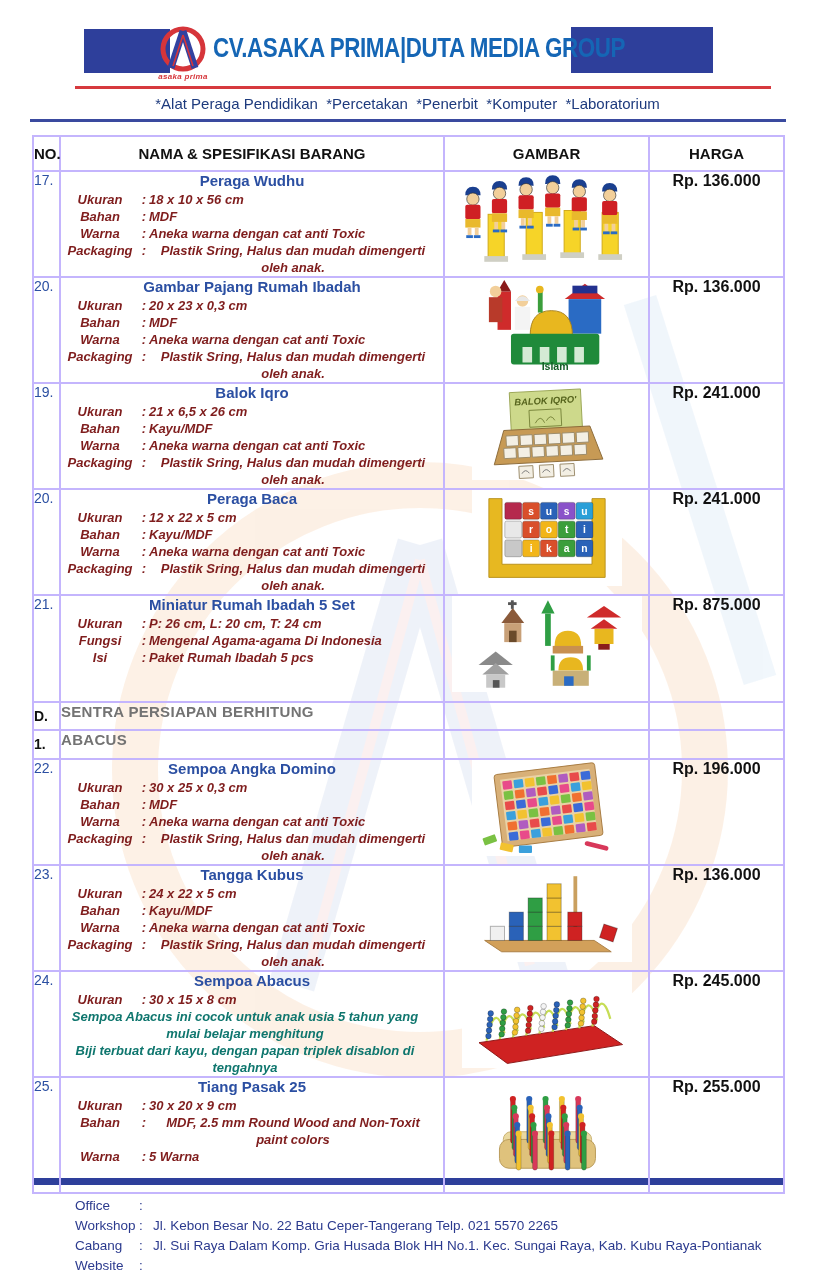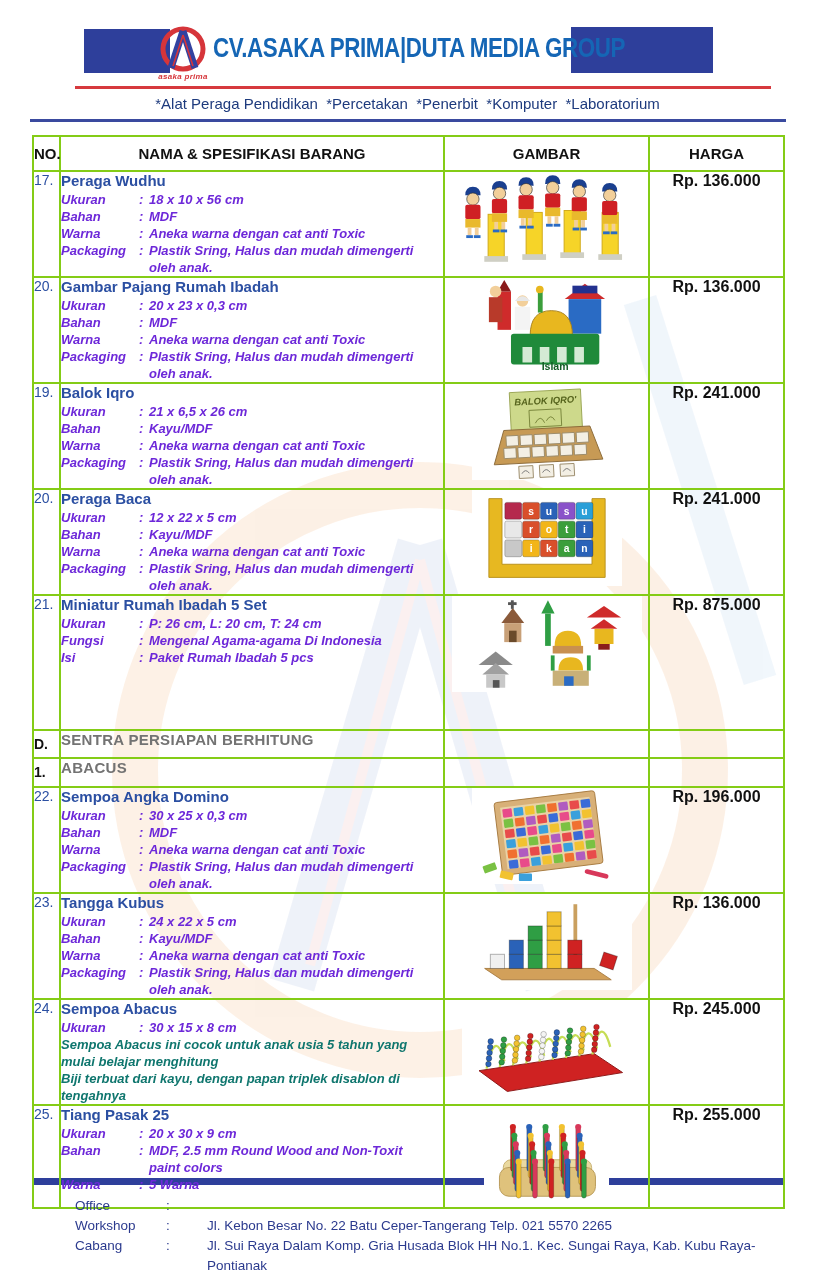"NO." table.cat th,table.cat td { border: 2px solid #84cc16 -> 2px solid #c4b5fd }
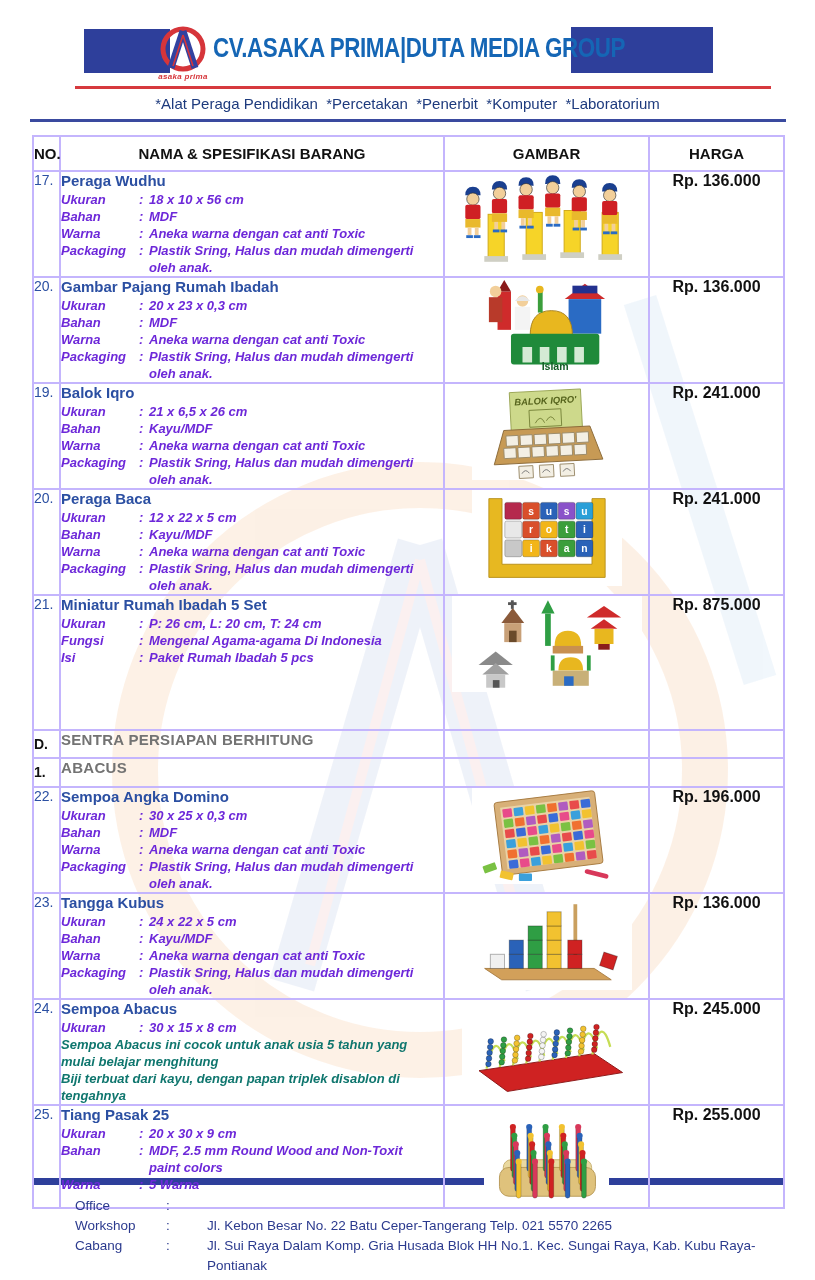"Peraga Wudhu" td.cdesc { text-align: none -> center }
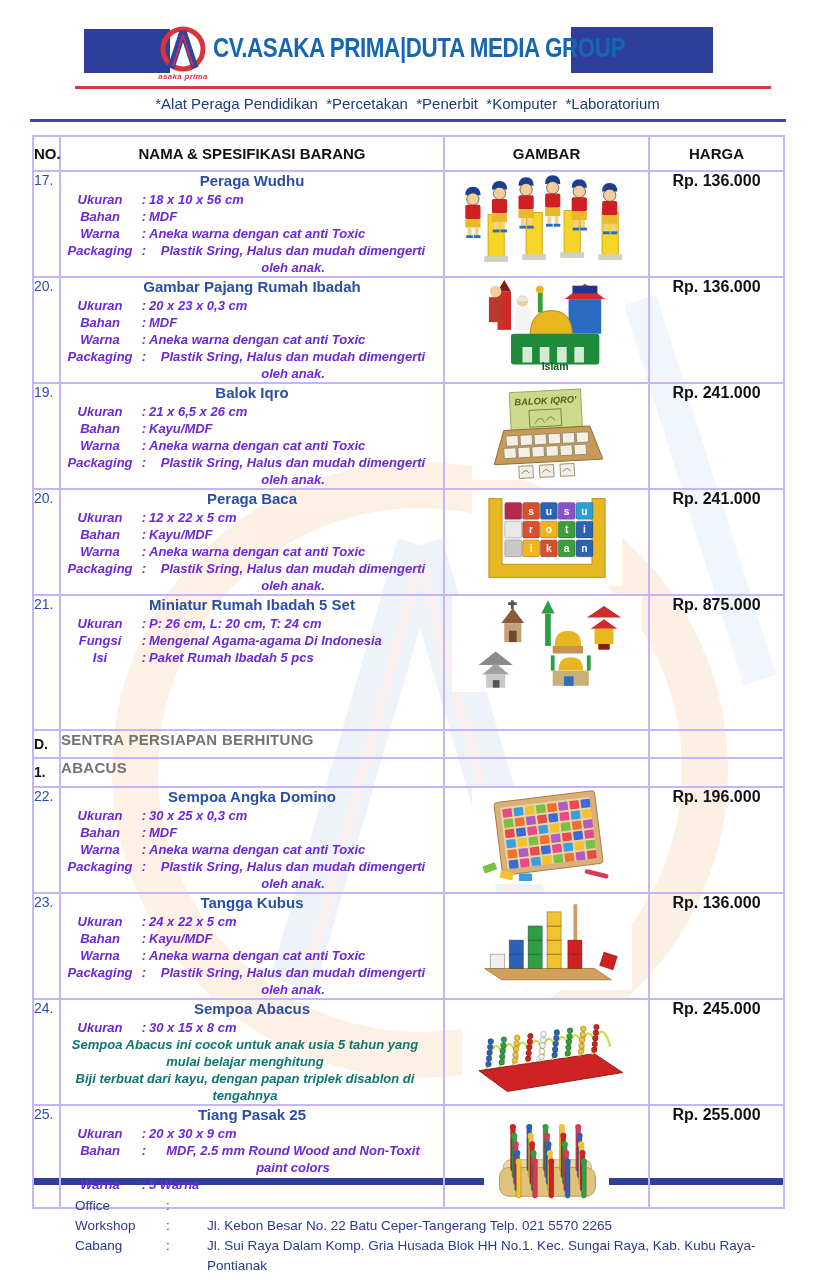"Ukuran" .spec { color: #6d28d9 -> #7f1d1d }
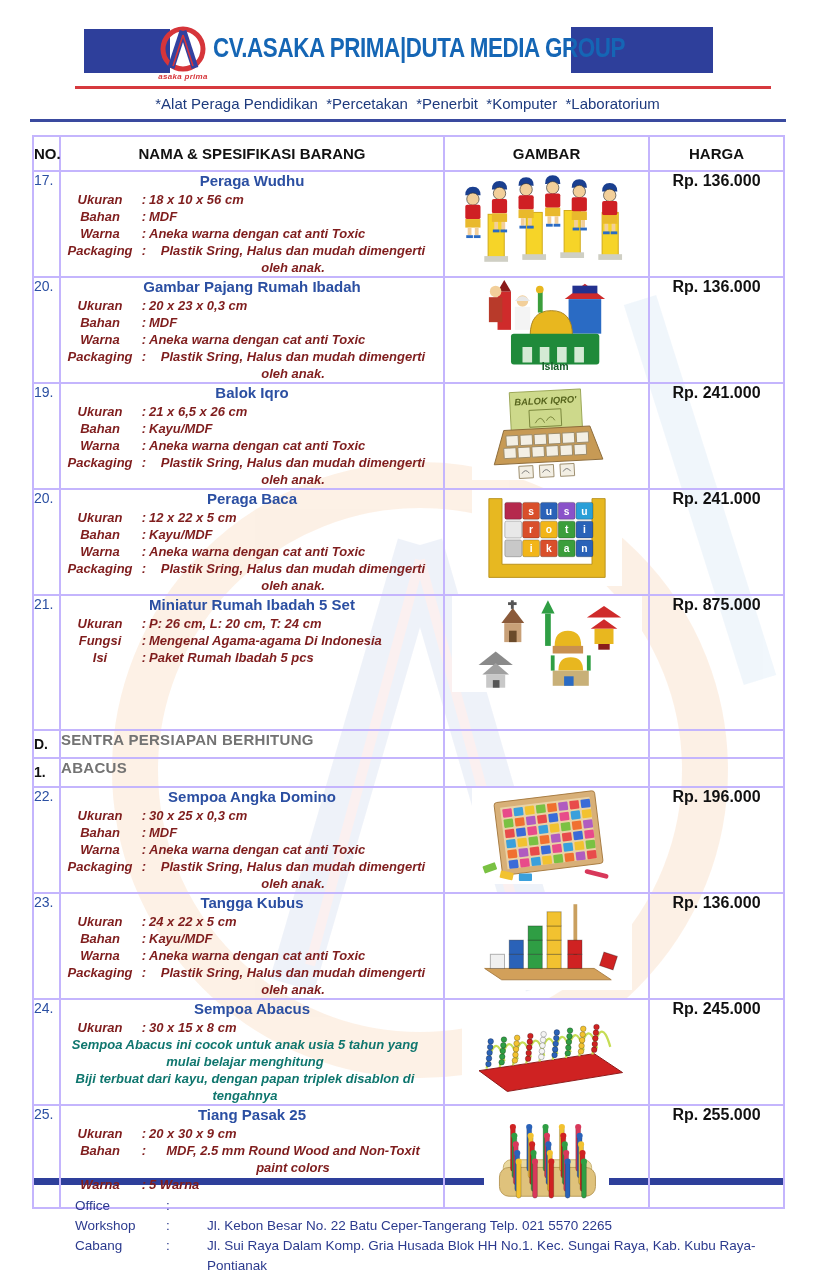"21." tr { height: 135px -> 107px }
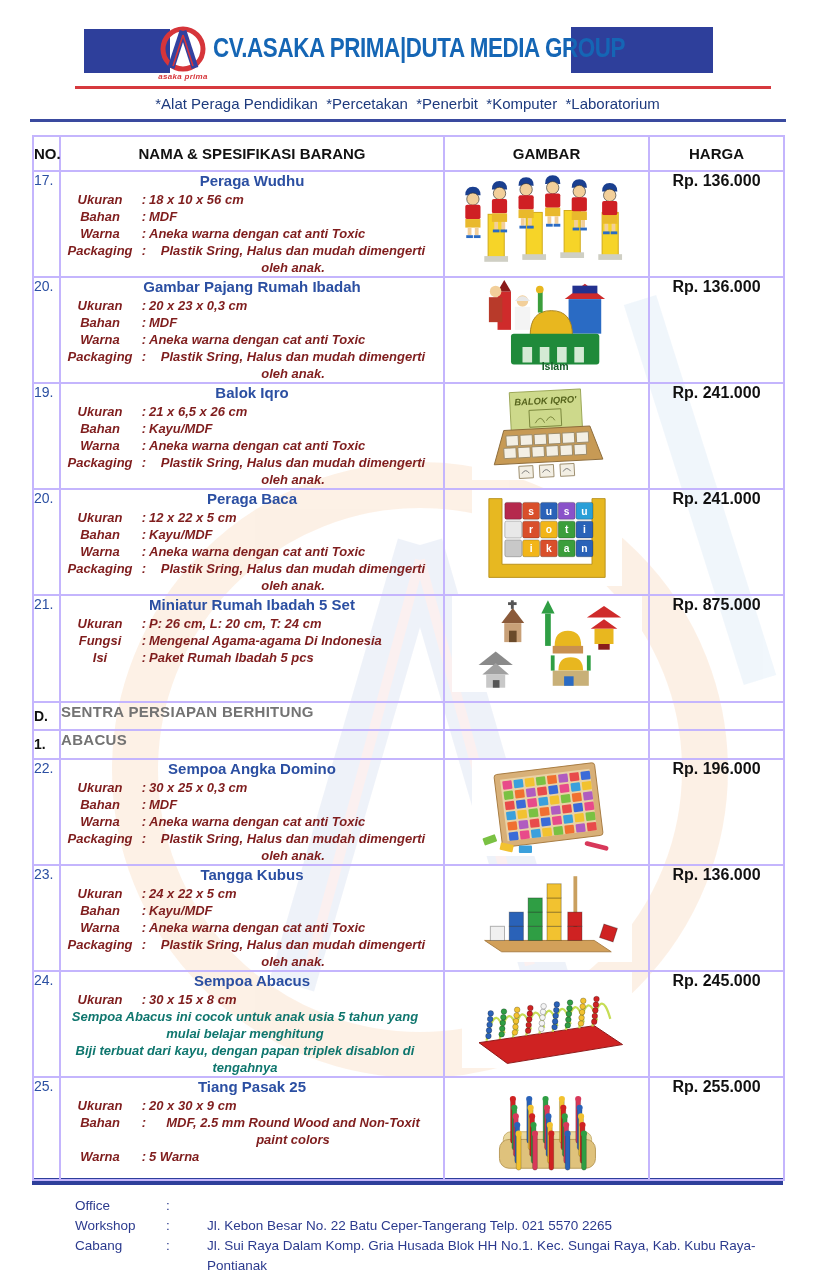"25." tr { height: 103px -> 116px }
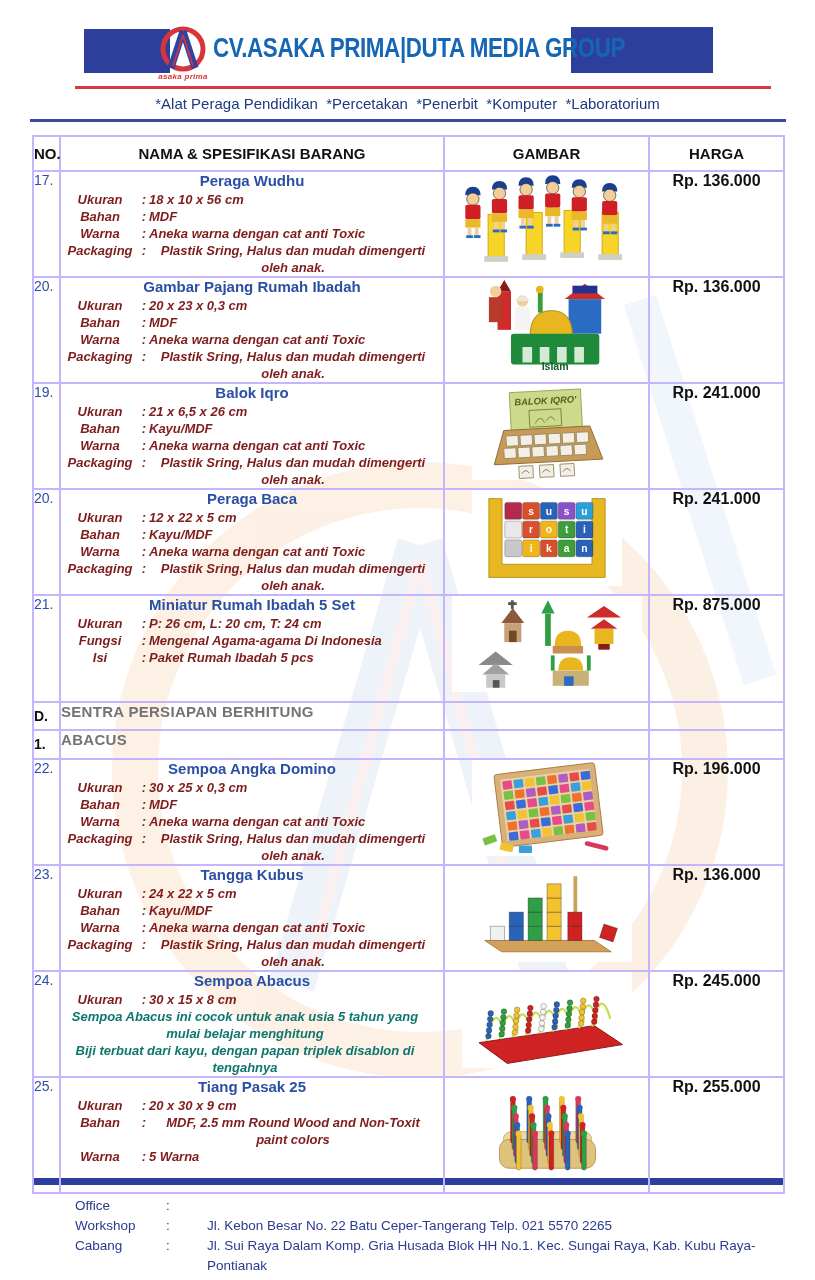"20 x 30 x 9" span.val { text: 20 x 30 -> 30 x 20 }
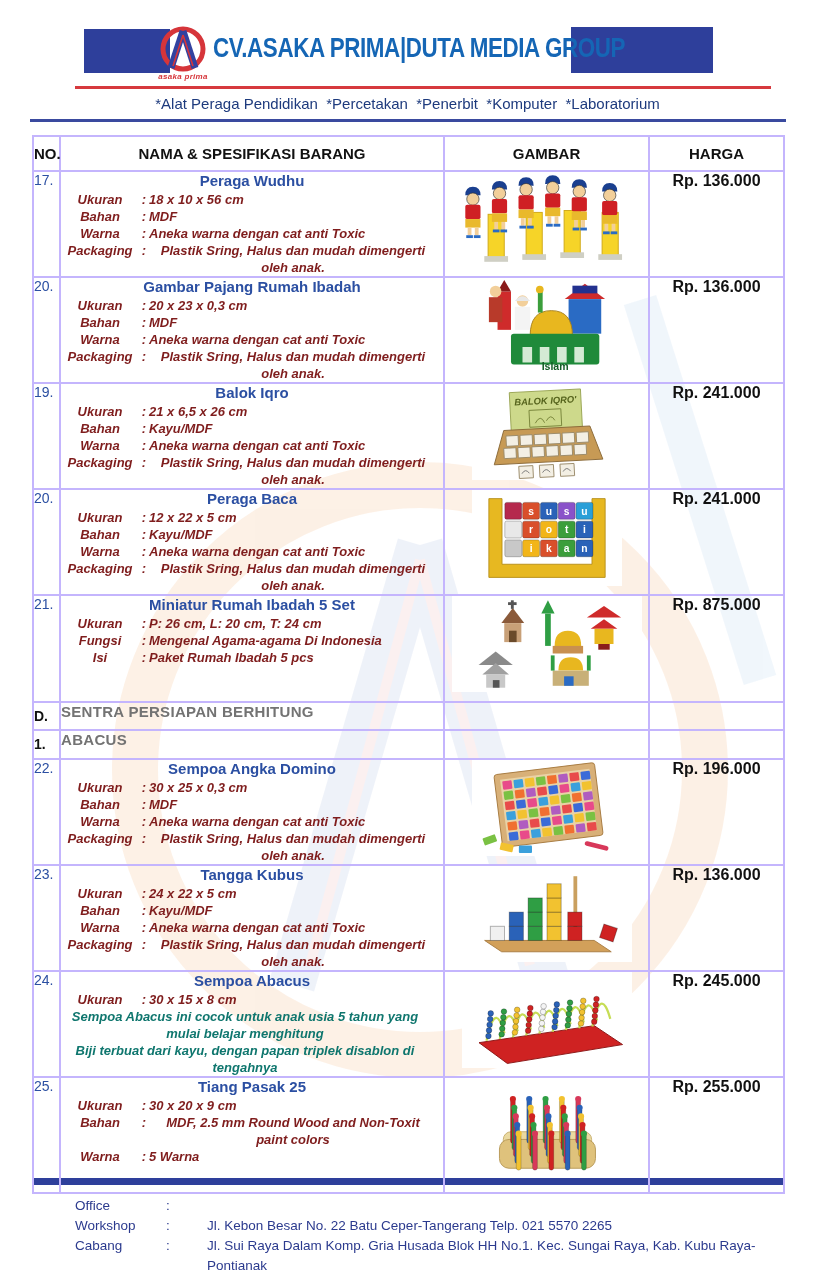"Office" .frow { gap: 27px -> none }
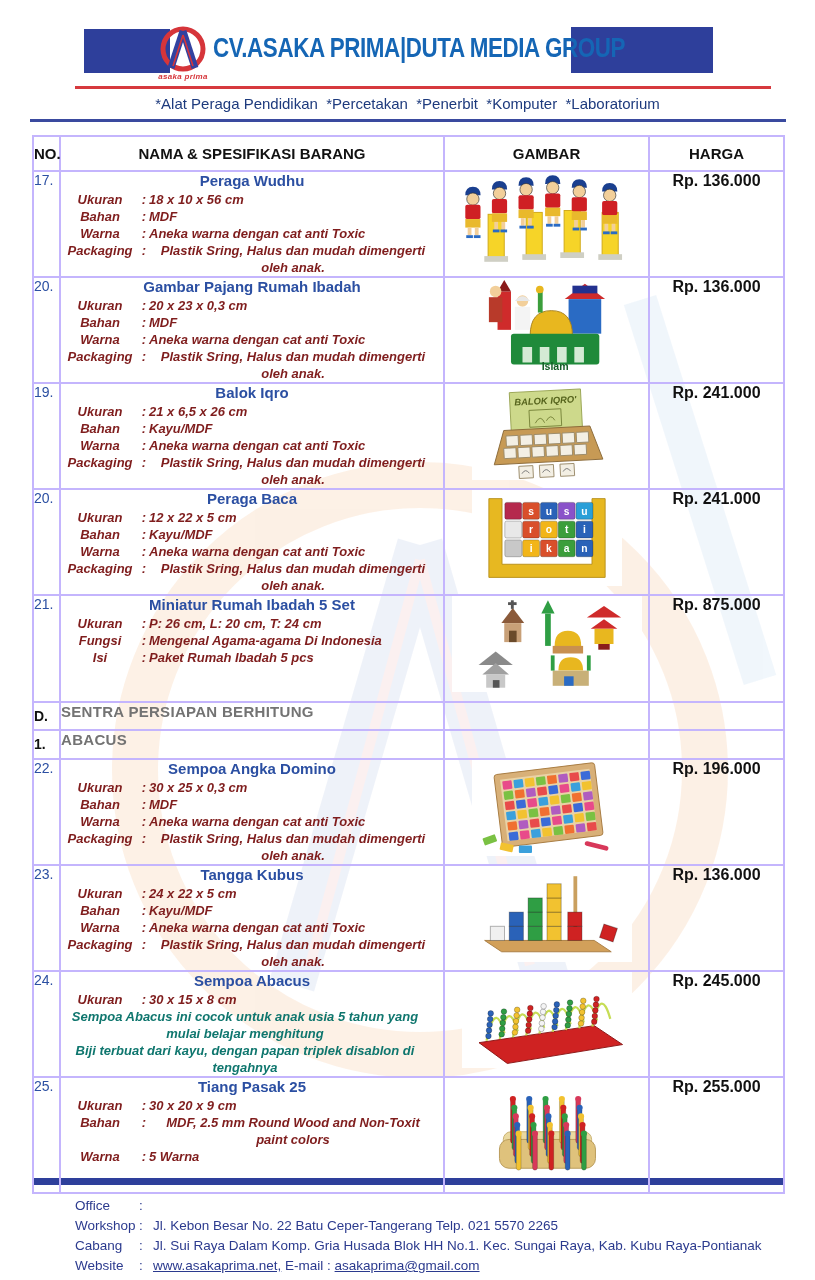"www.asakaprima.net, E-mail :" span { html: <span><a>www.asakaprima.net,</a> E-mail : <a>asakaprima@gmail.com</a></span> -> none }
